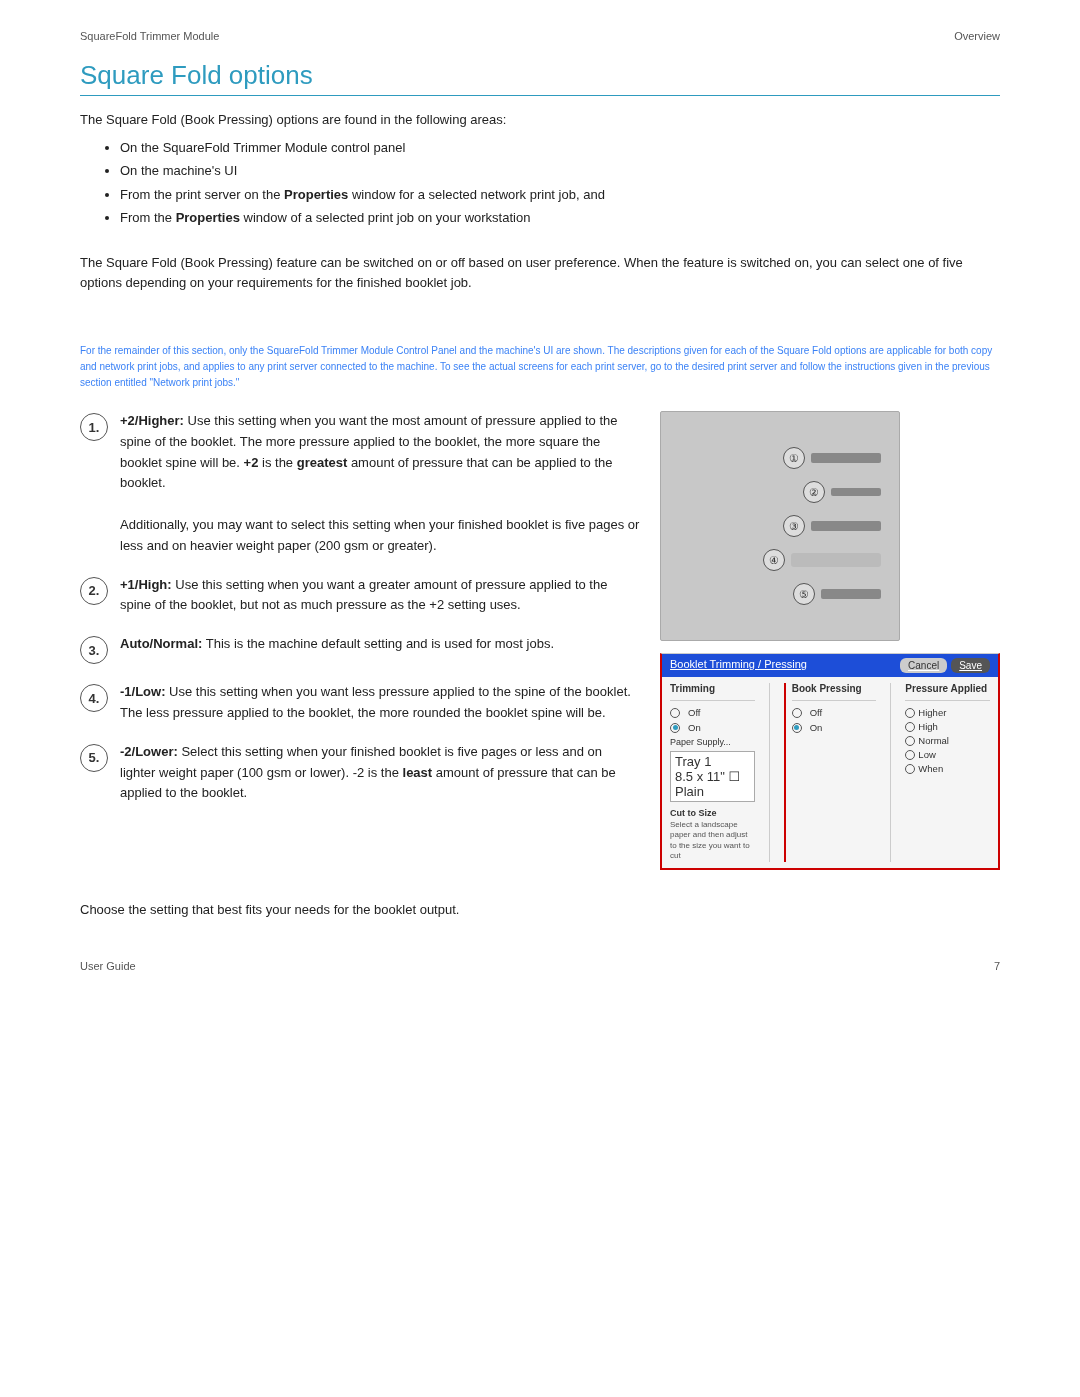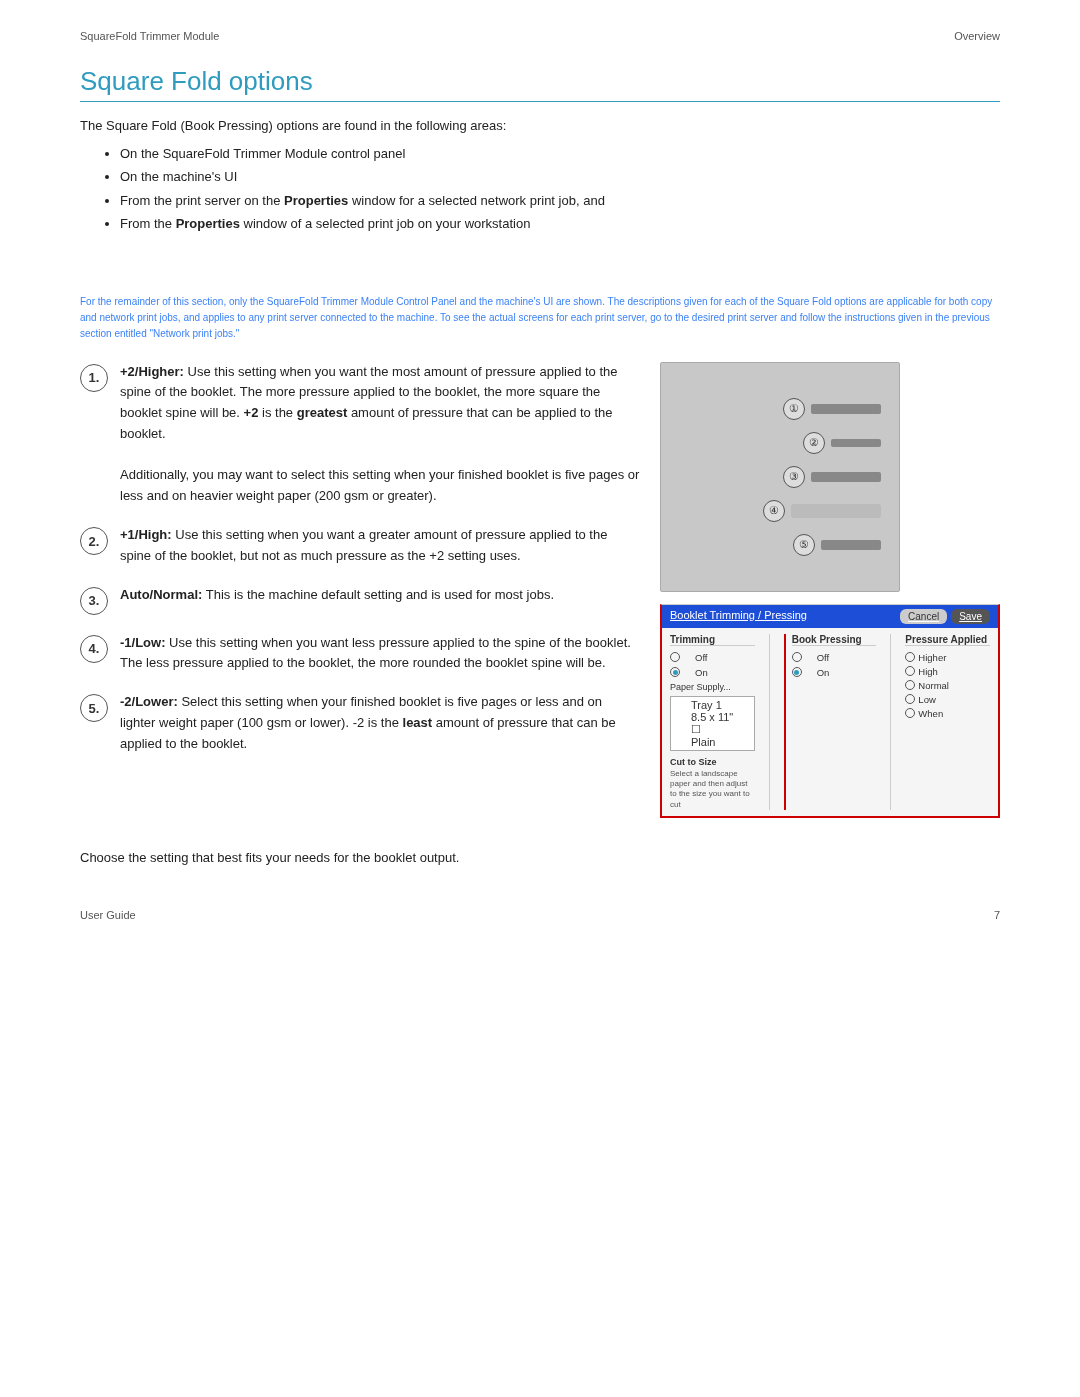"SquareFold Trimmer Module" .header-bar { margin-bottom: 24px -> 18px }
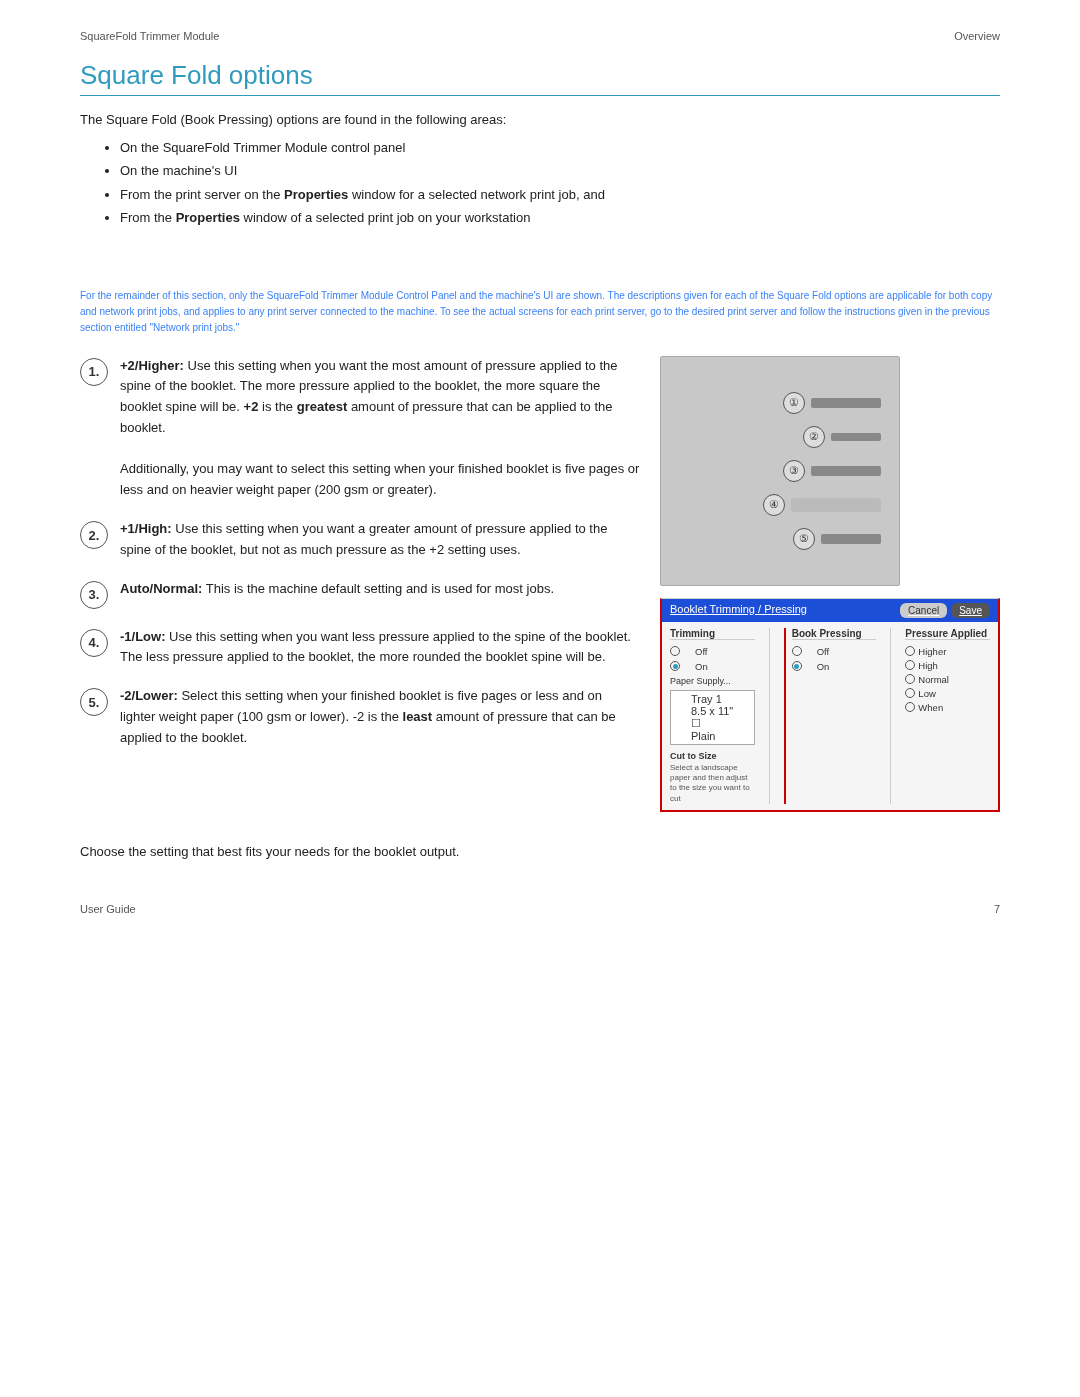"The Square Fold (Book Pressing) feature" p.para { html: none -> <p>The Square Fold (Book Pressing) feature can be switched on or off based on user preference. When the feature is switched on, you can select one of five options depending on your requirements for the finished booklet job.</p> }
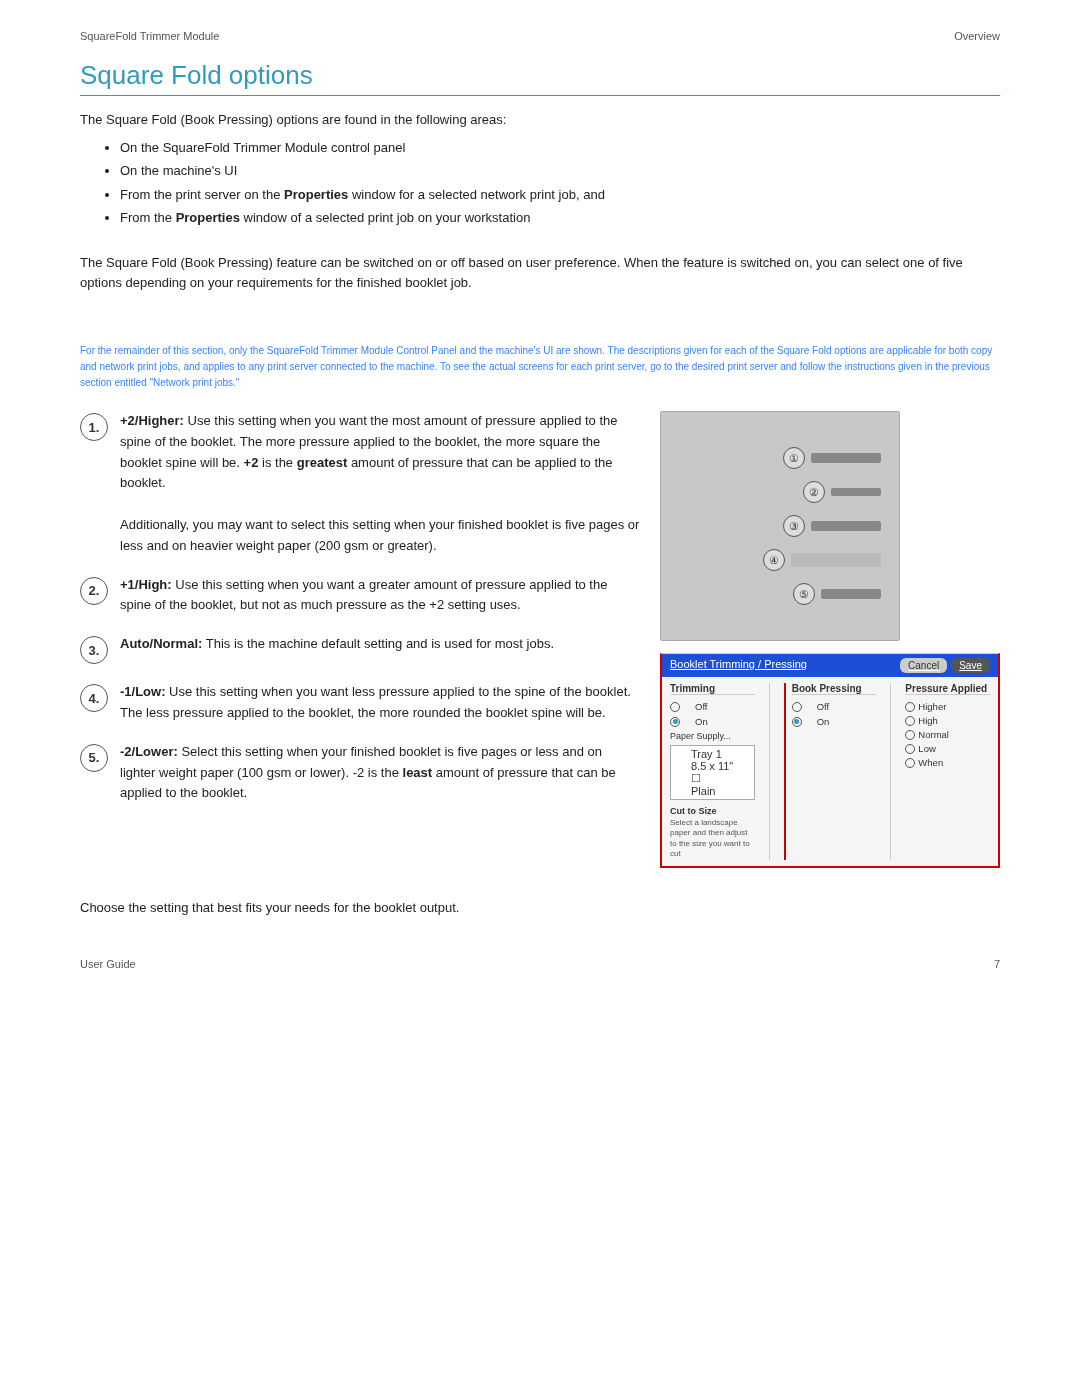"Trimming" .booklet-col-title { padding-bottom: 0 -> 6px }
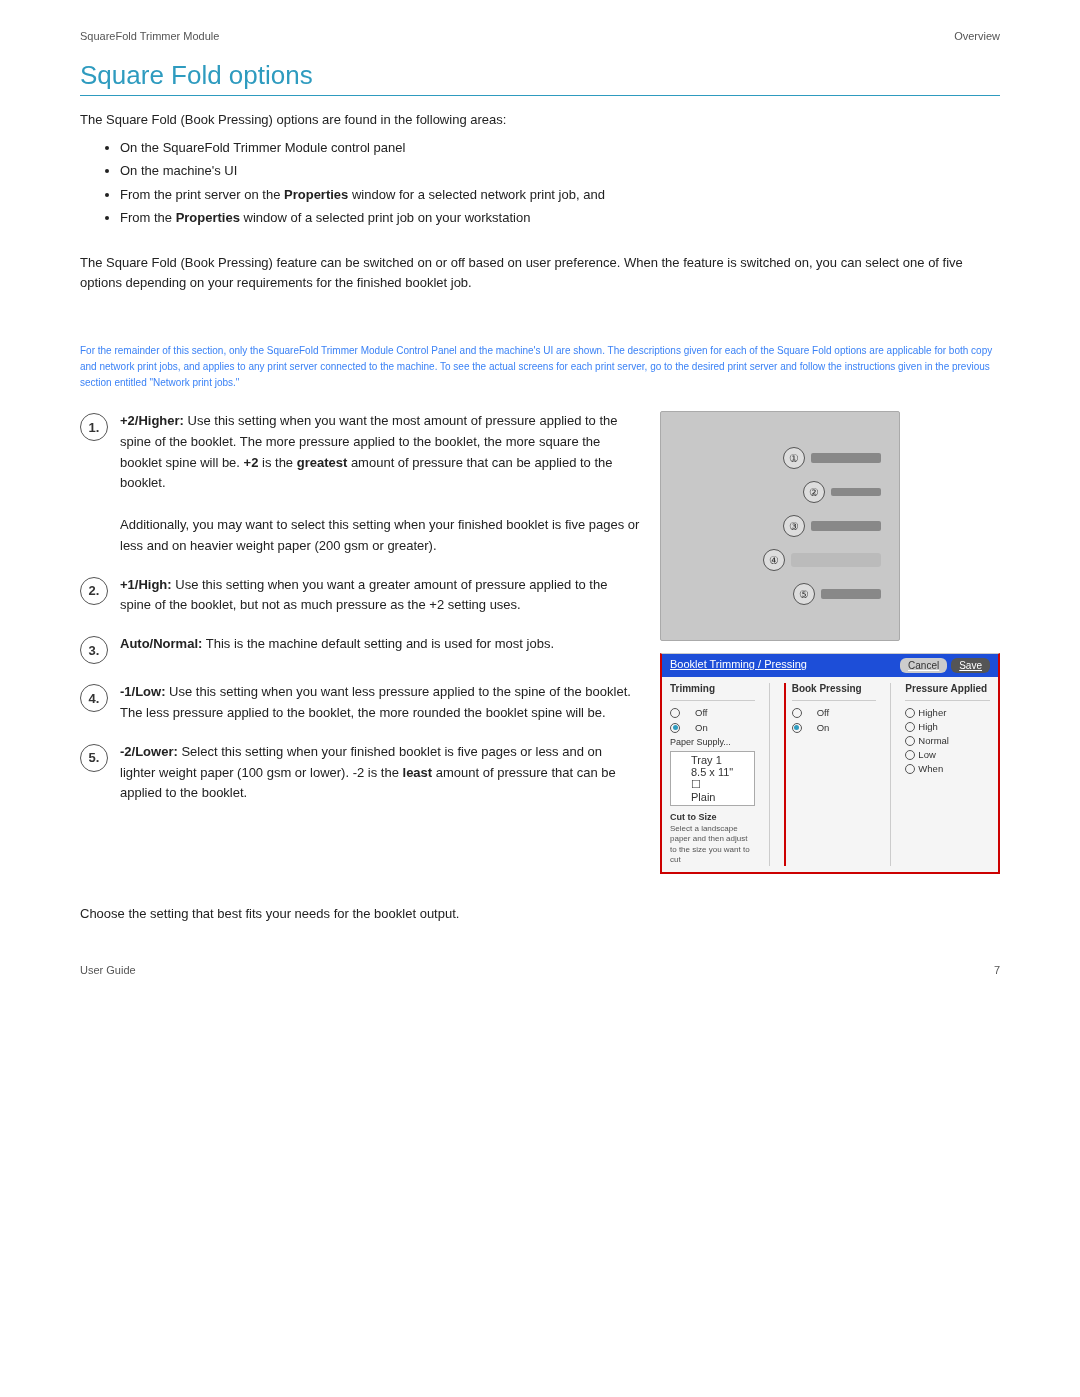"Off" .booklet-radio-row { gap: 15px -> 8px }
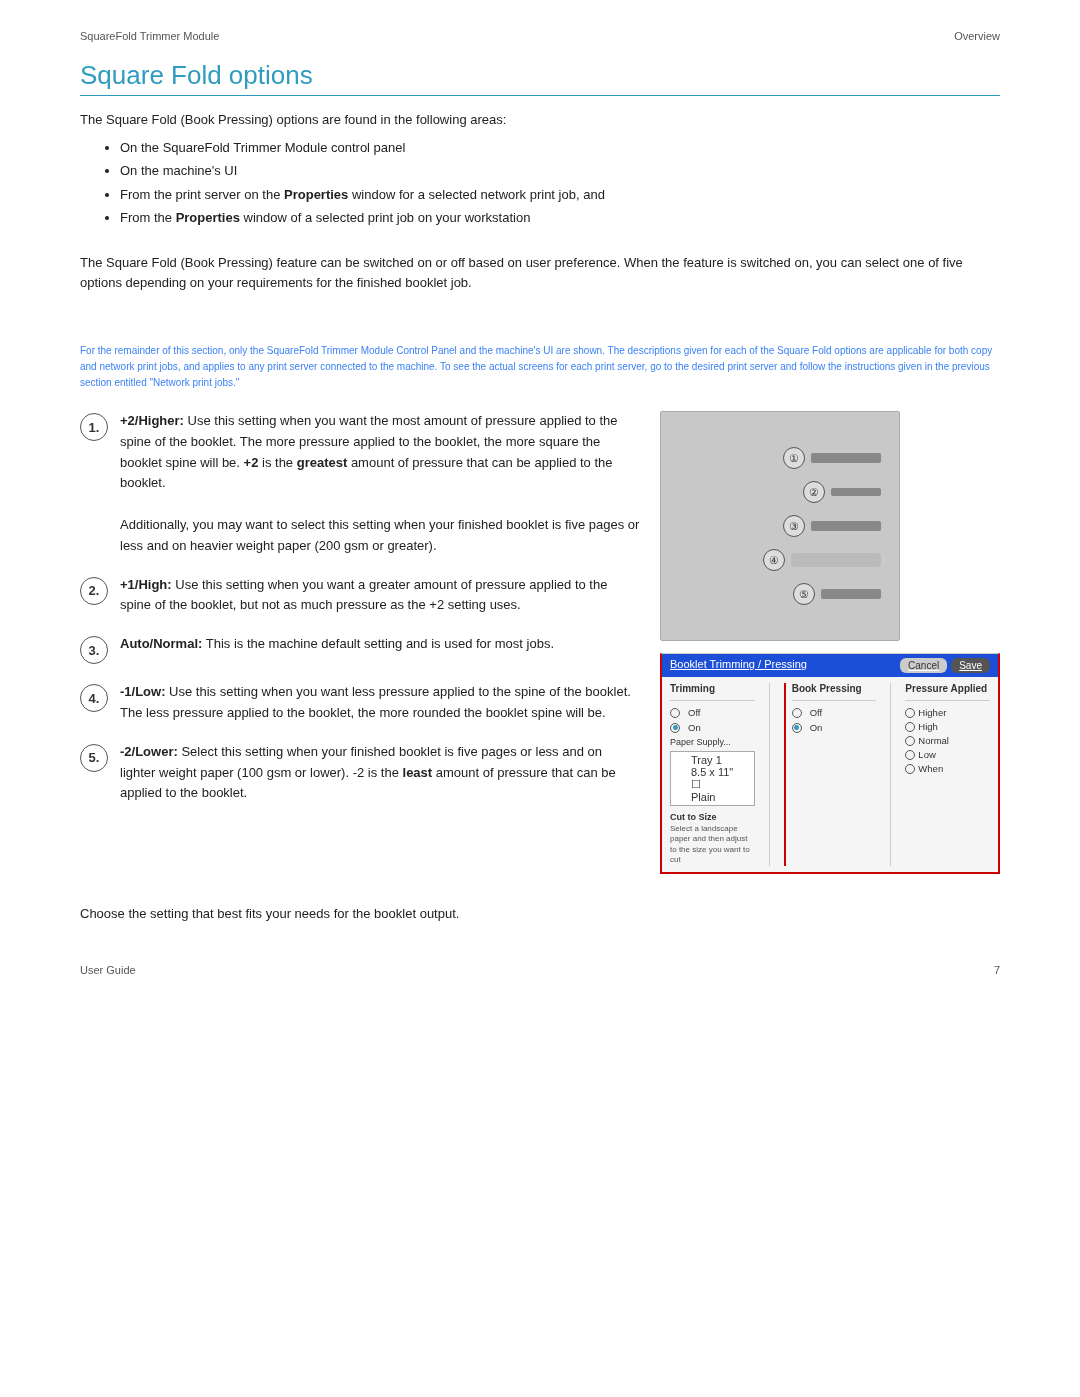"Tray 1" .booklet-paper-box { font-size: 11px -> 13px; padding: 2px 20px -> 2px 4px }
